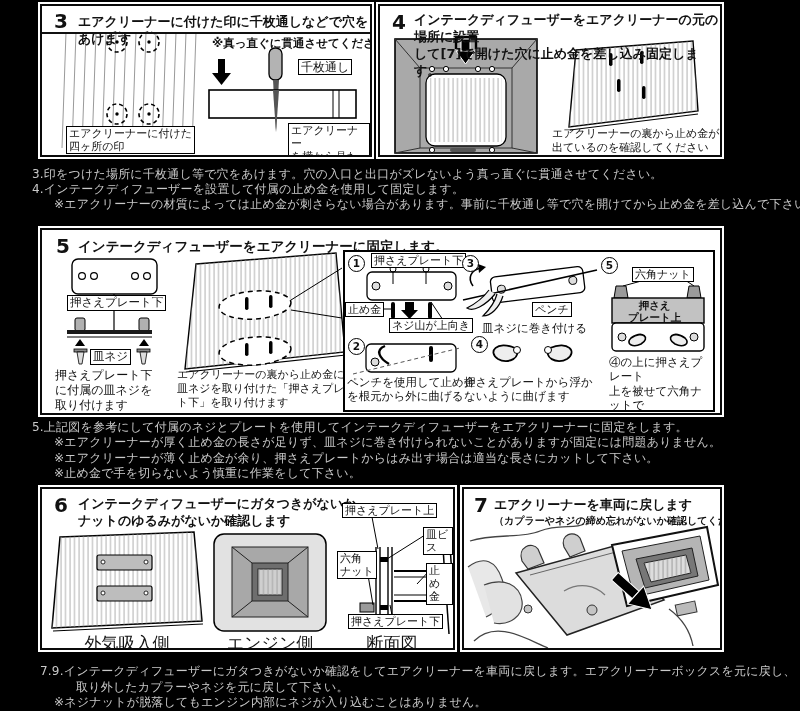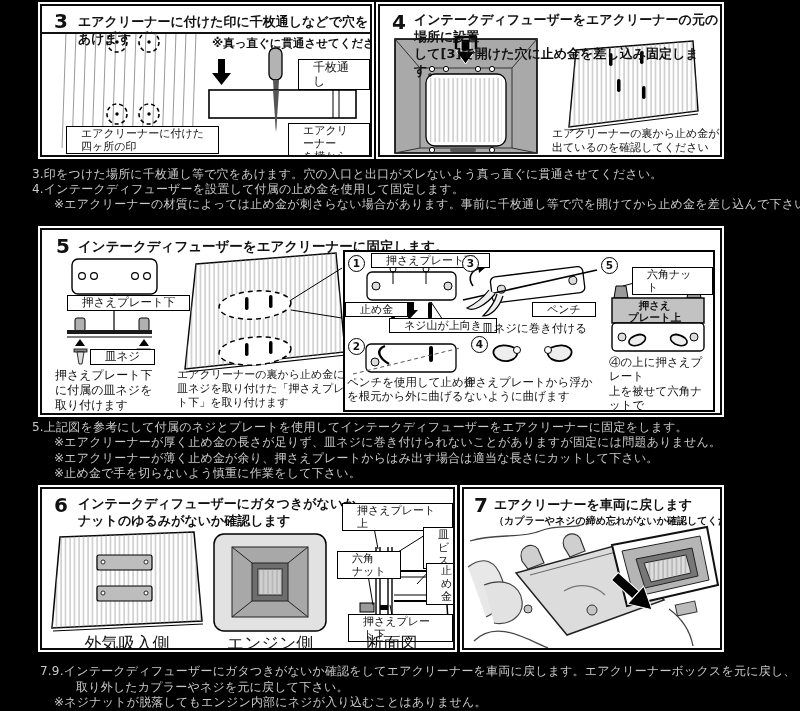"インテークディフューザーをエアクリーナーの元の場所に設置" div.title { text: 3 -> 7 }
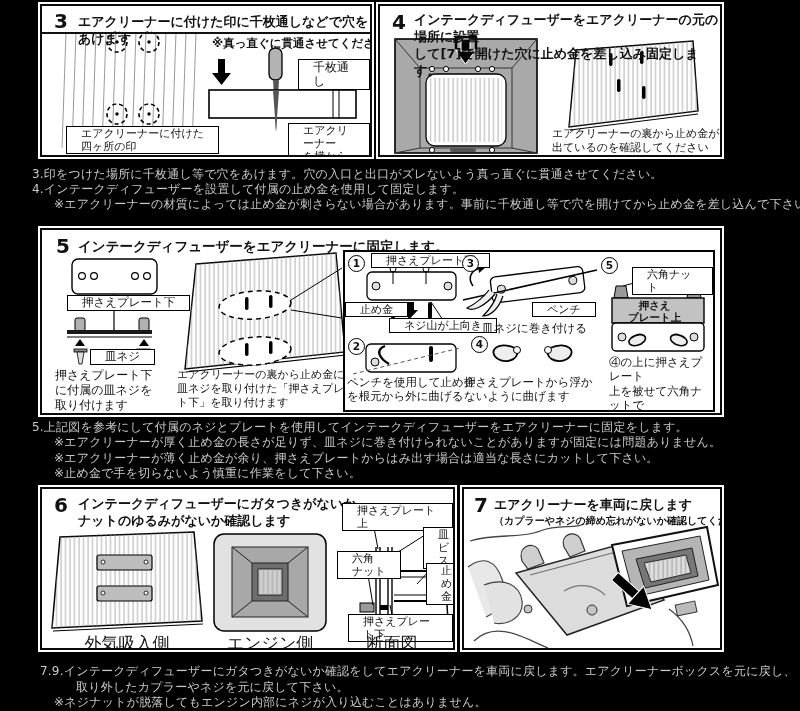"千枚通し" .lbl { padding: 0 14px -> 0 2px }
